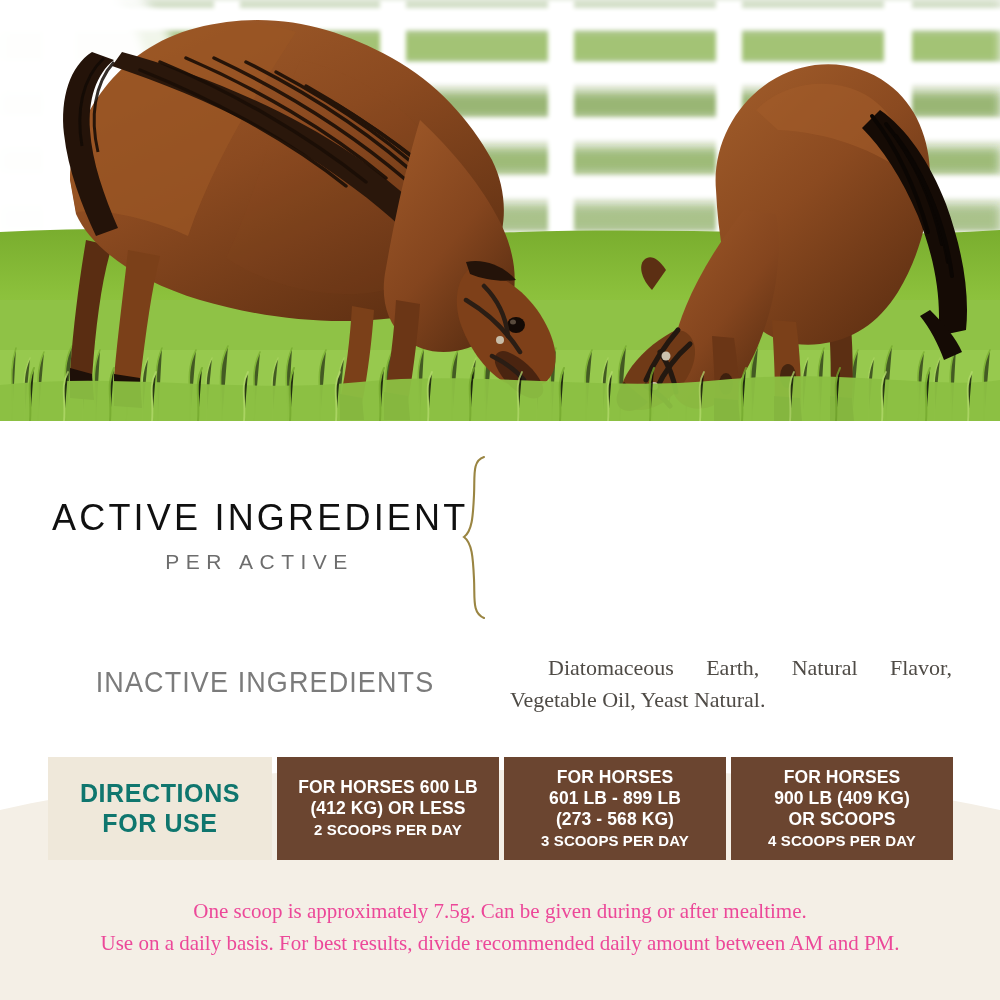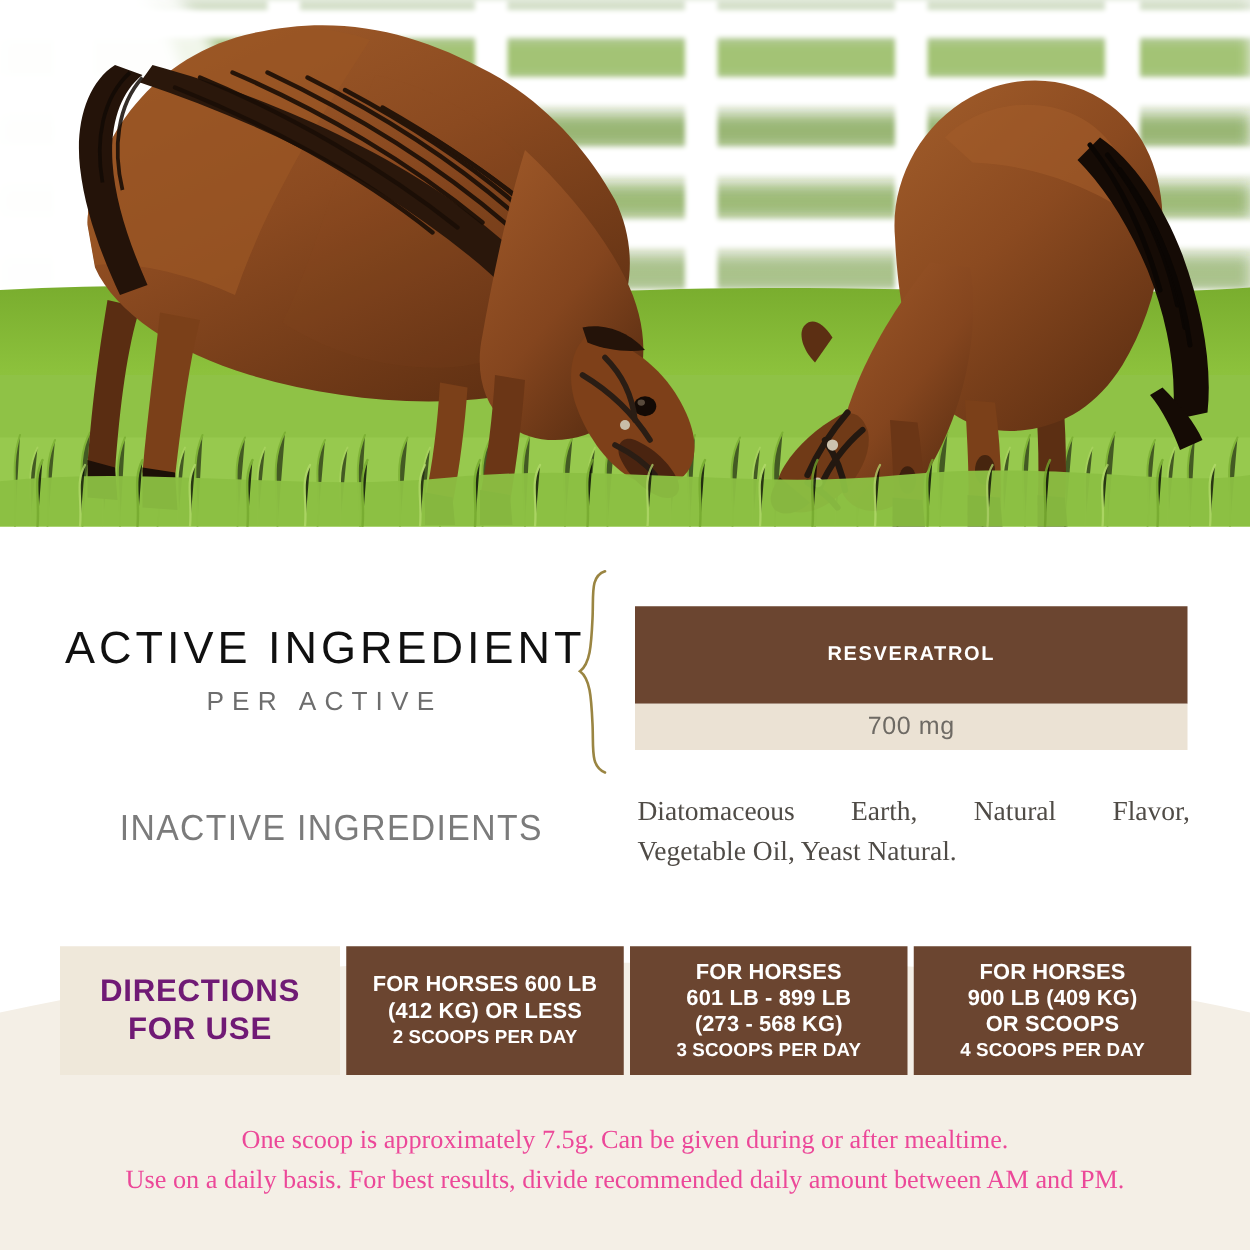"RESVERATROL" div.ai-box { html: <div> <div>RESVERATROL</div> <div>700 mg</div> </div> -> none }
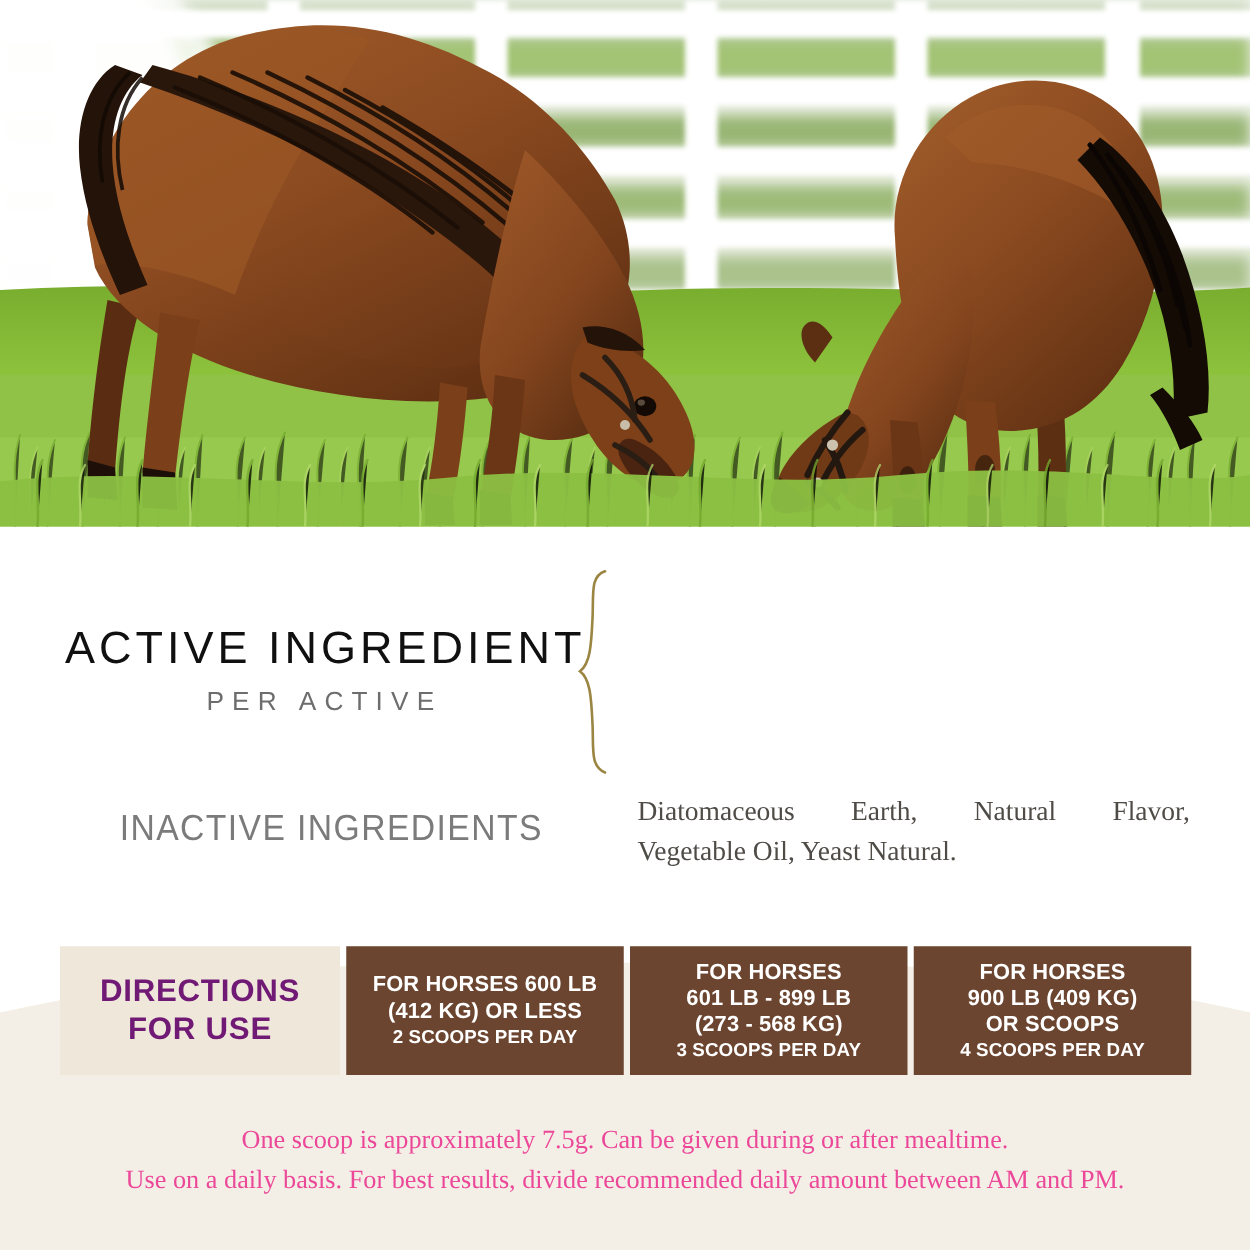"INACTIVE INGREDIENTS" .inactive-wrap { top: 625px -> 644px }
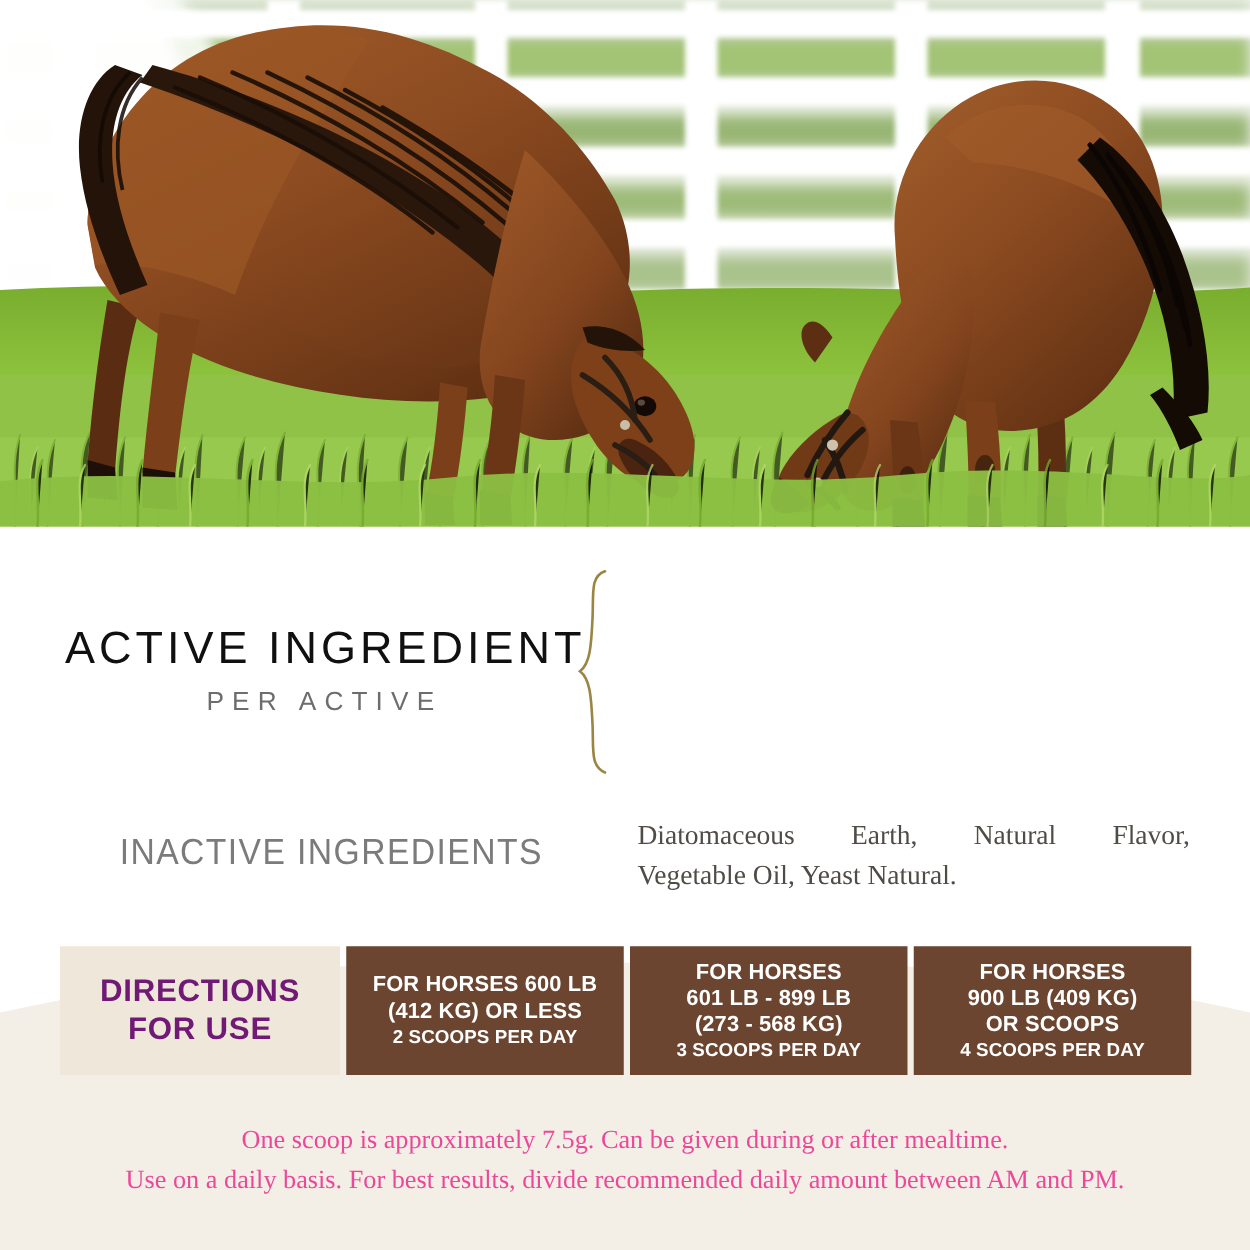"Diatomaceous Earth, Natural Flavor," .inactive-text .l1 { margin-left: none -> 38px }
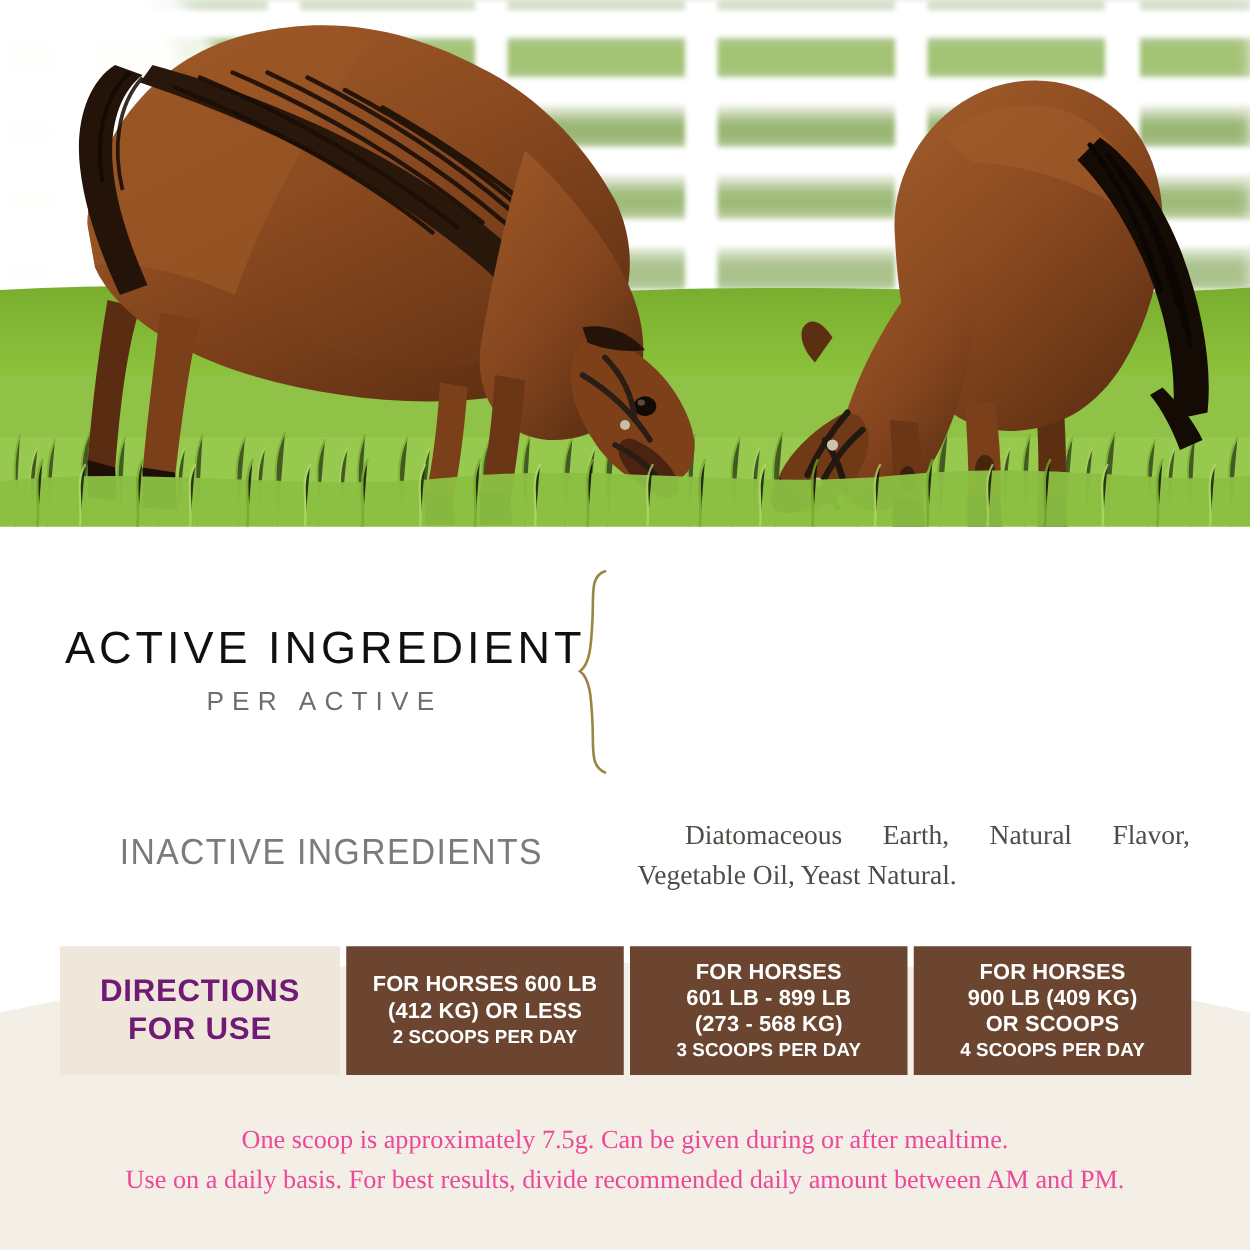"DIRECTIONS" .dir-title-cell { color: #701a75 -> #0f766e }
